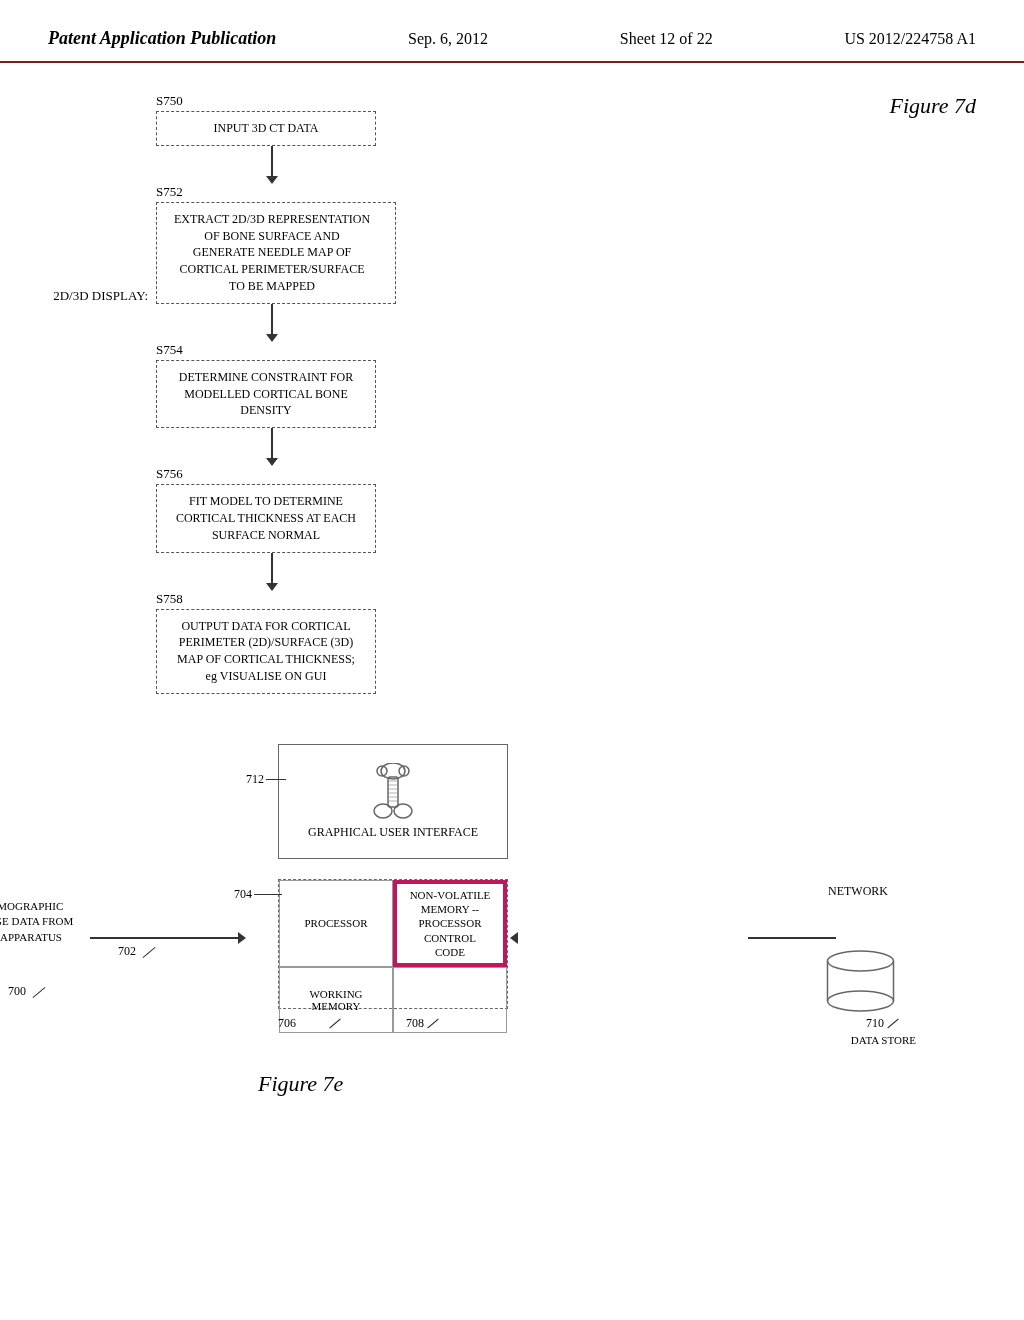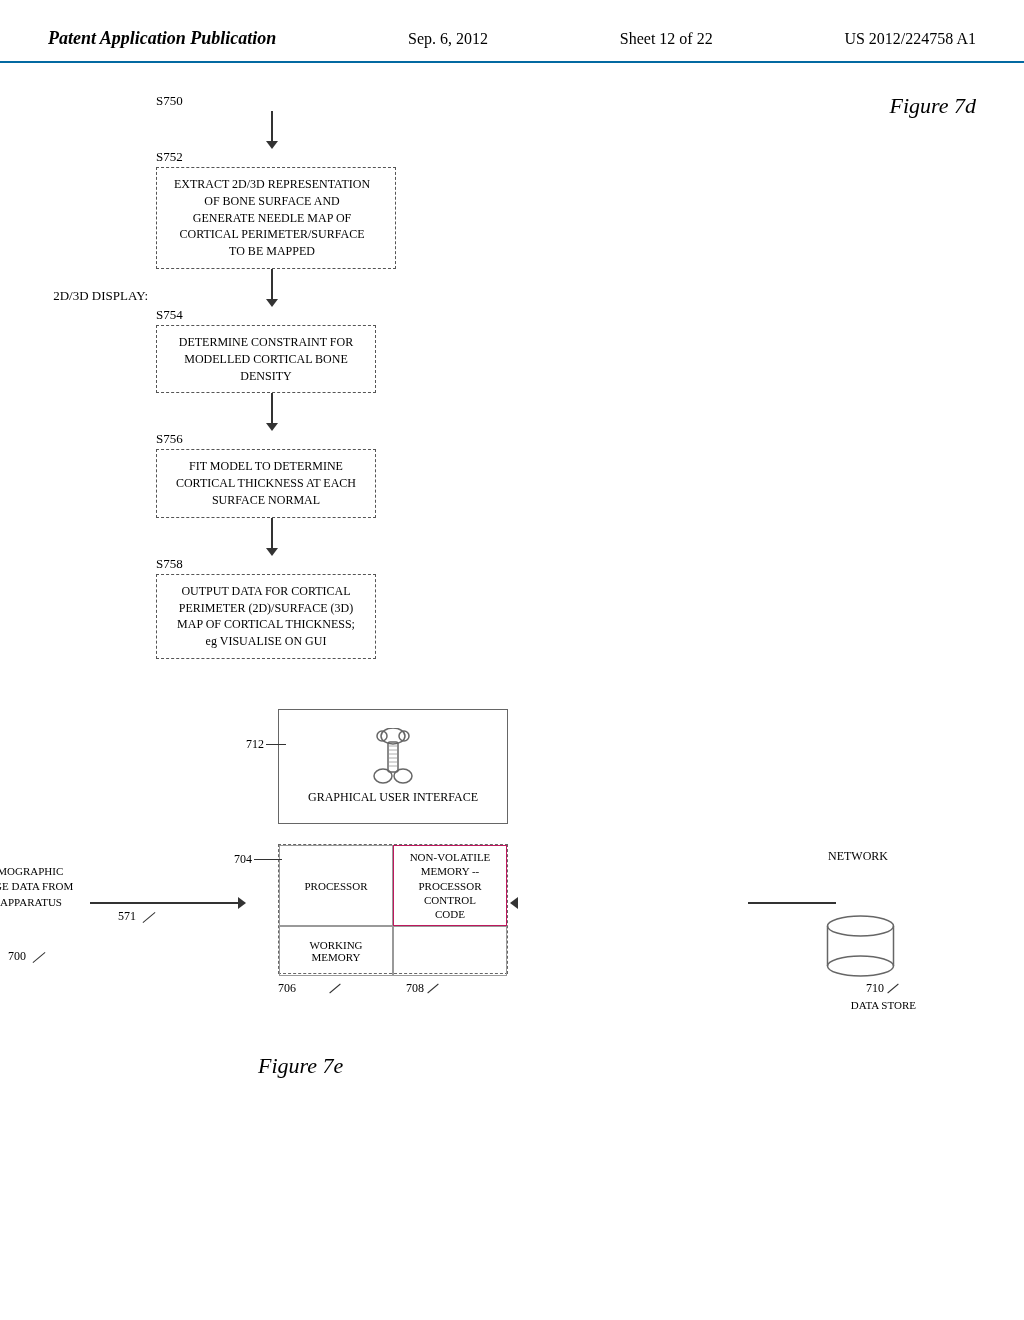"Patent Application Publication" .header { border-bottom: 2px solid #0369a1 -> 2px solid #7f1d1d }
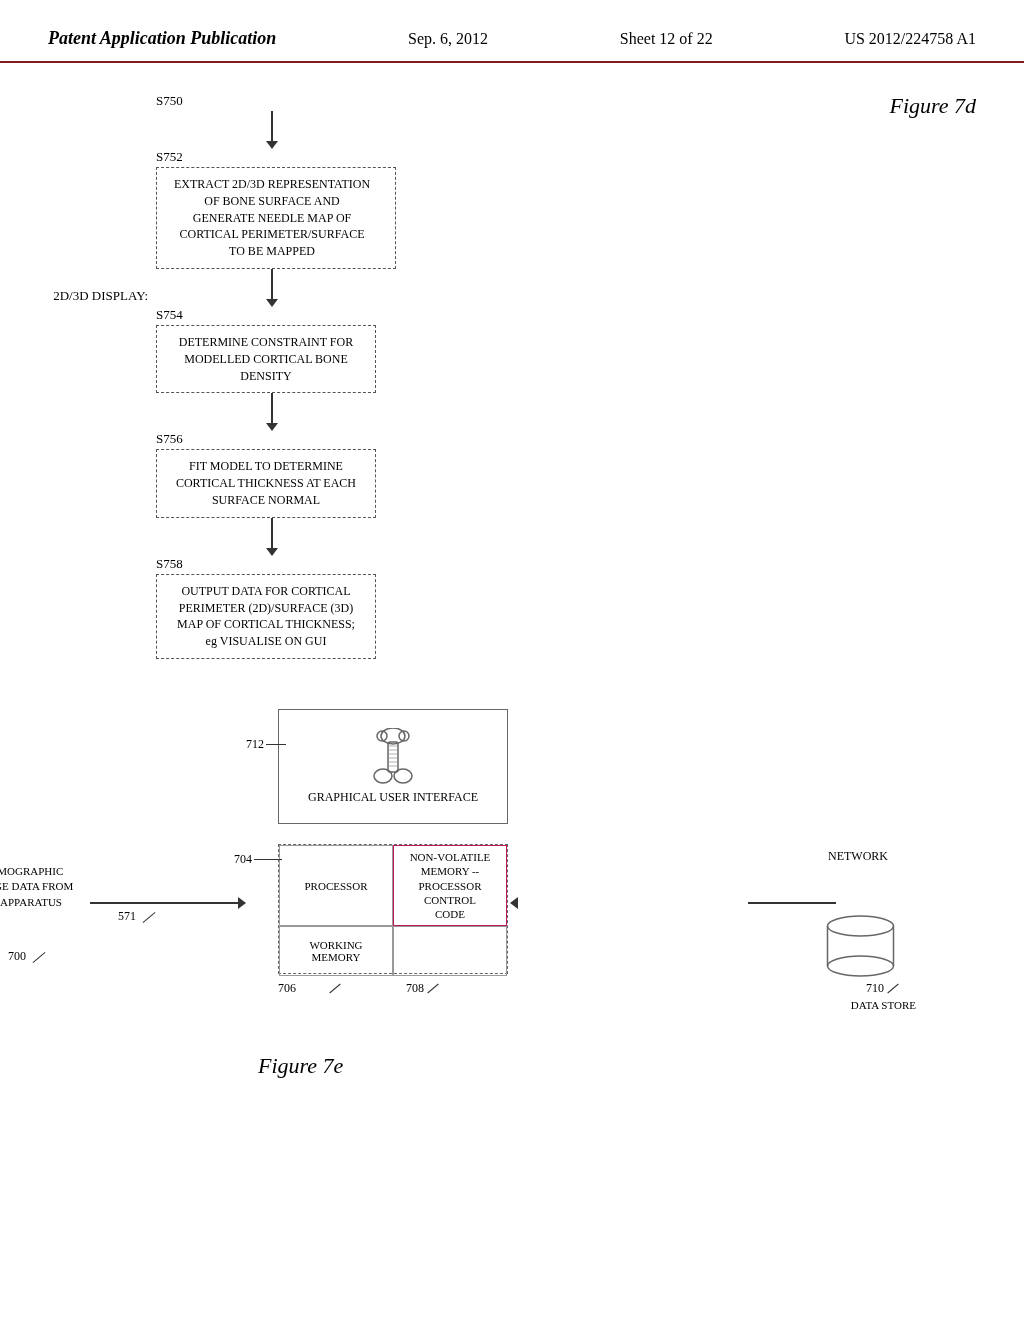"INPUT 3D CT DATA" div.step-box { html: none -> <div> <span>INPUT 3D CT DATA</span> </div> }
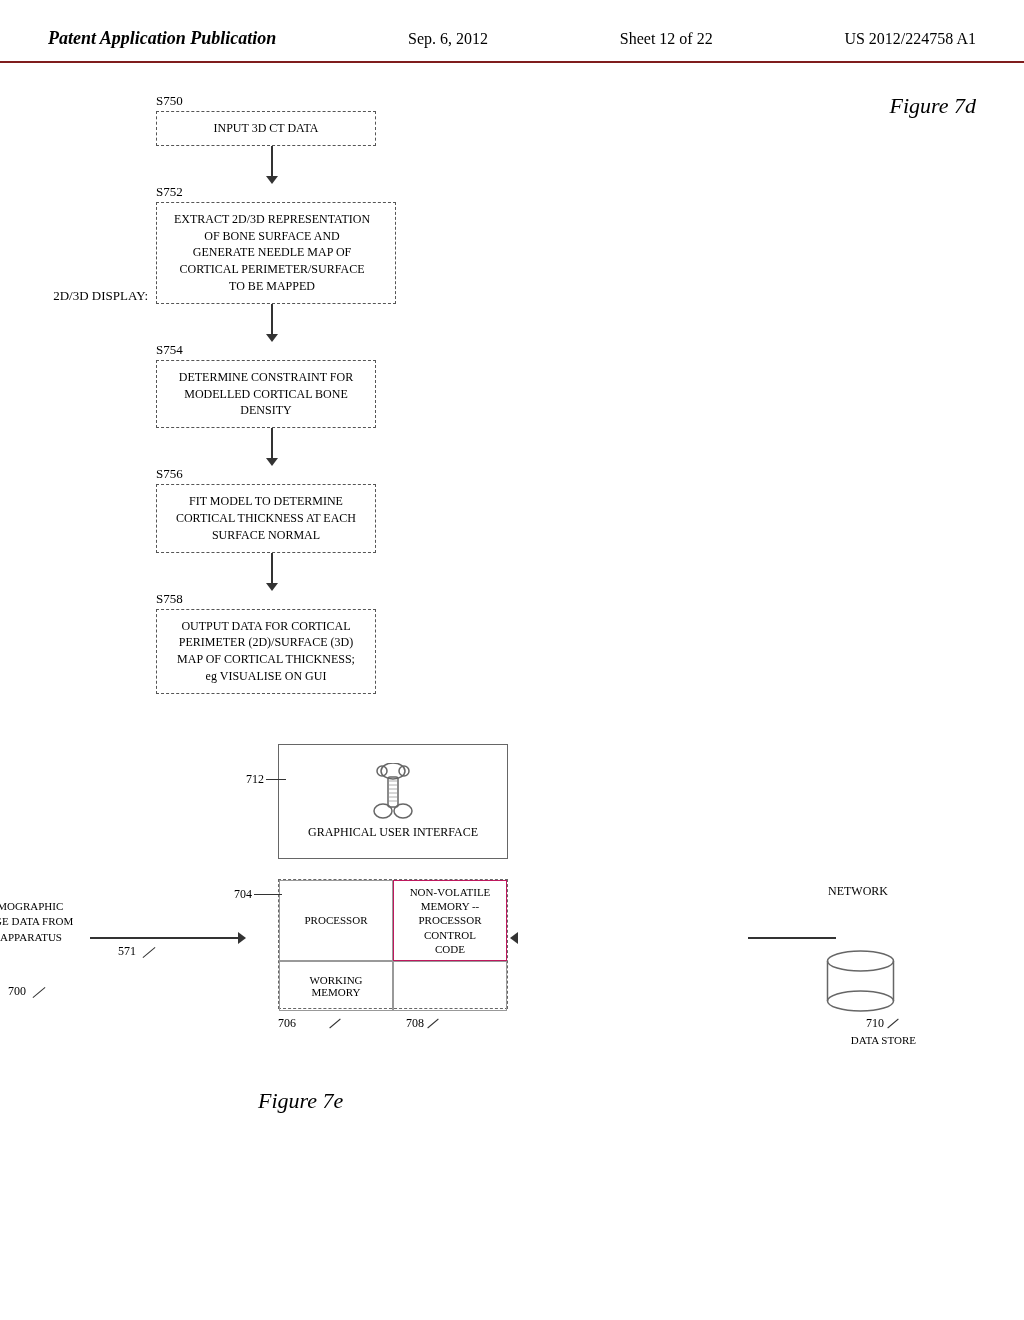"NON-VOLATILE" div { border: 1px solid #be185d -> 4px solid #be185d }
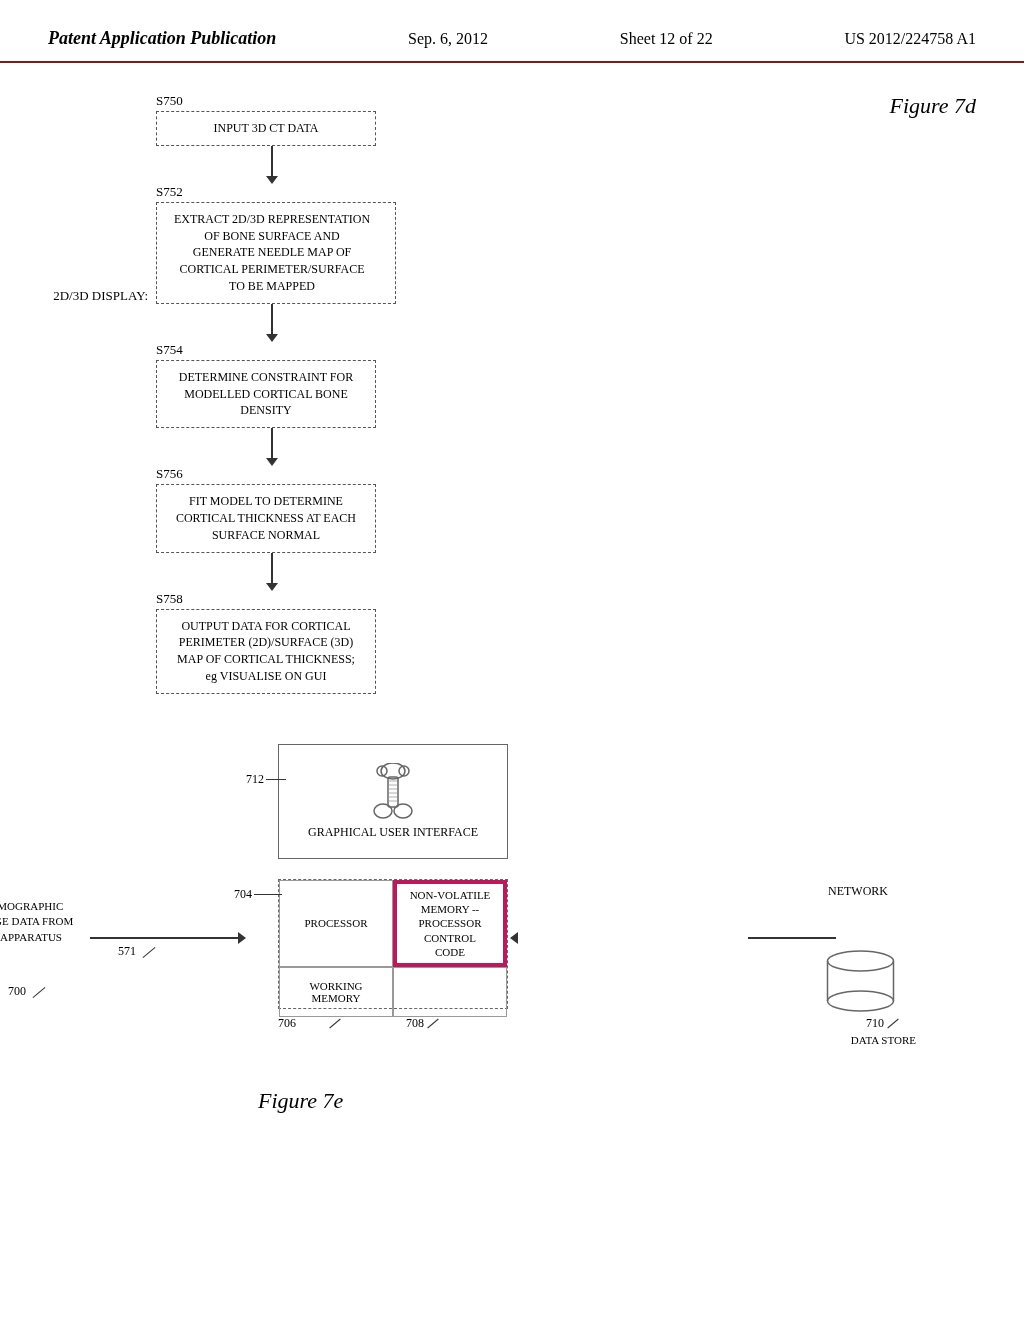"571" span { text: 571 -> 702 }
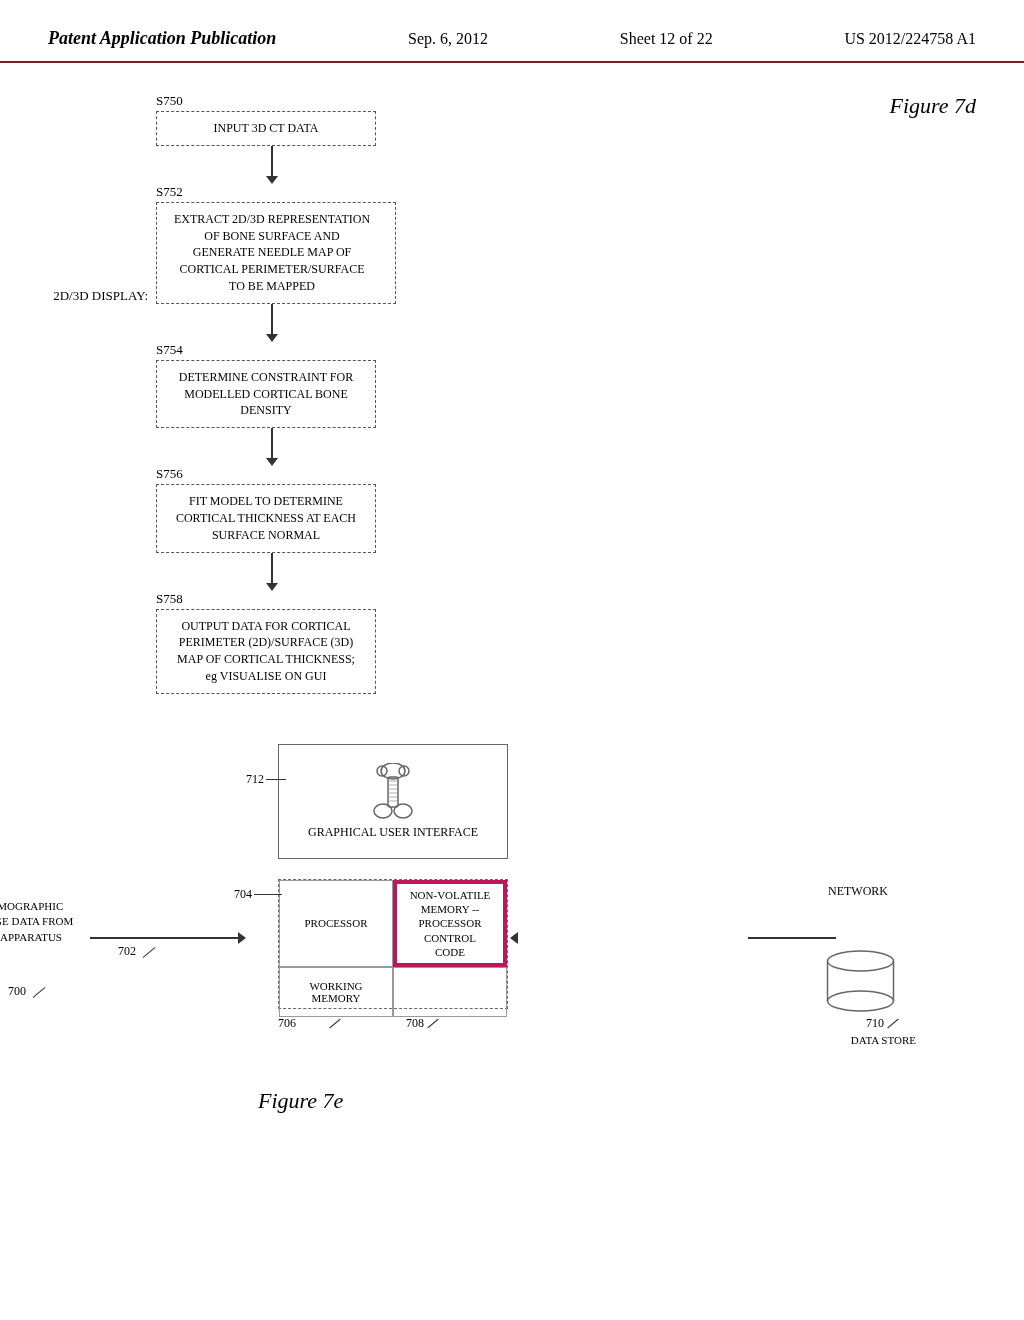"WORKING" div { padding: 12px -> 20px }
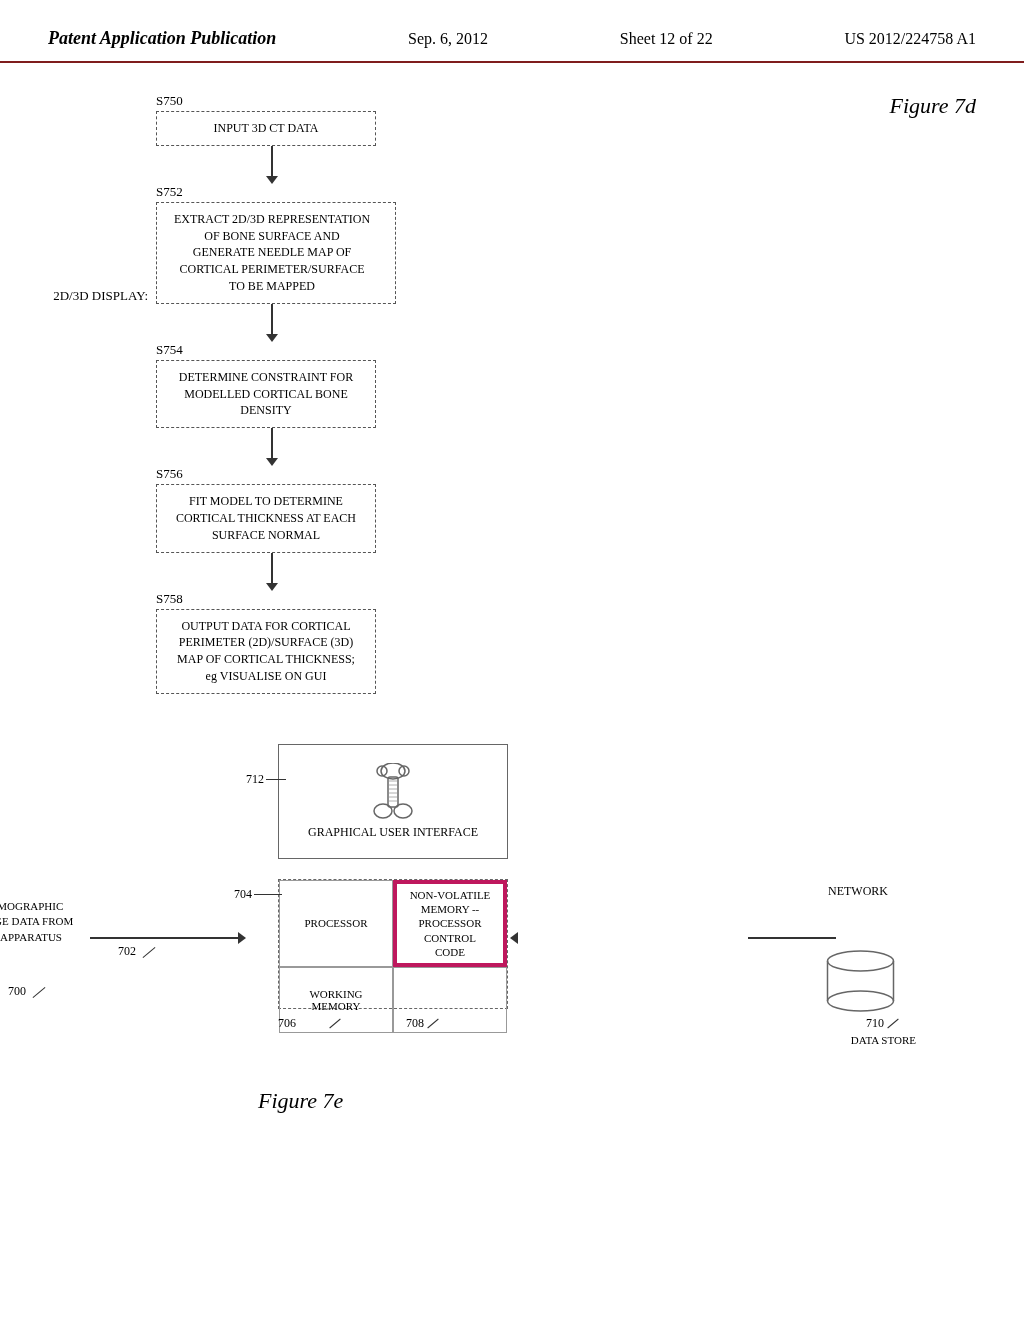"Figure 7e" div { margin-top: 24px -> 7px }
